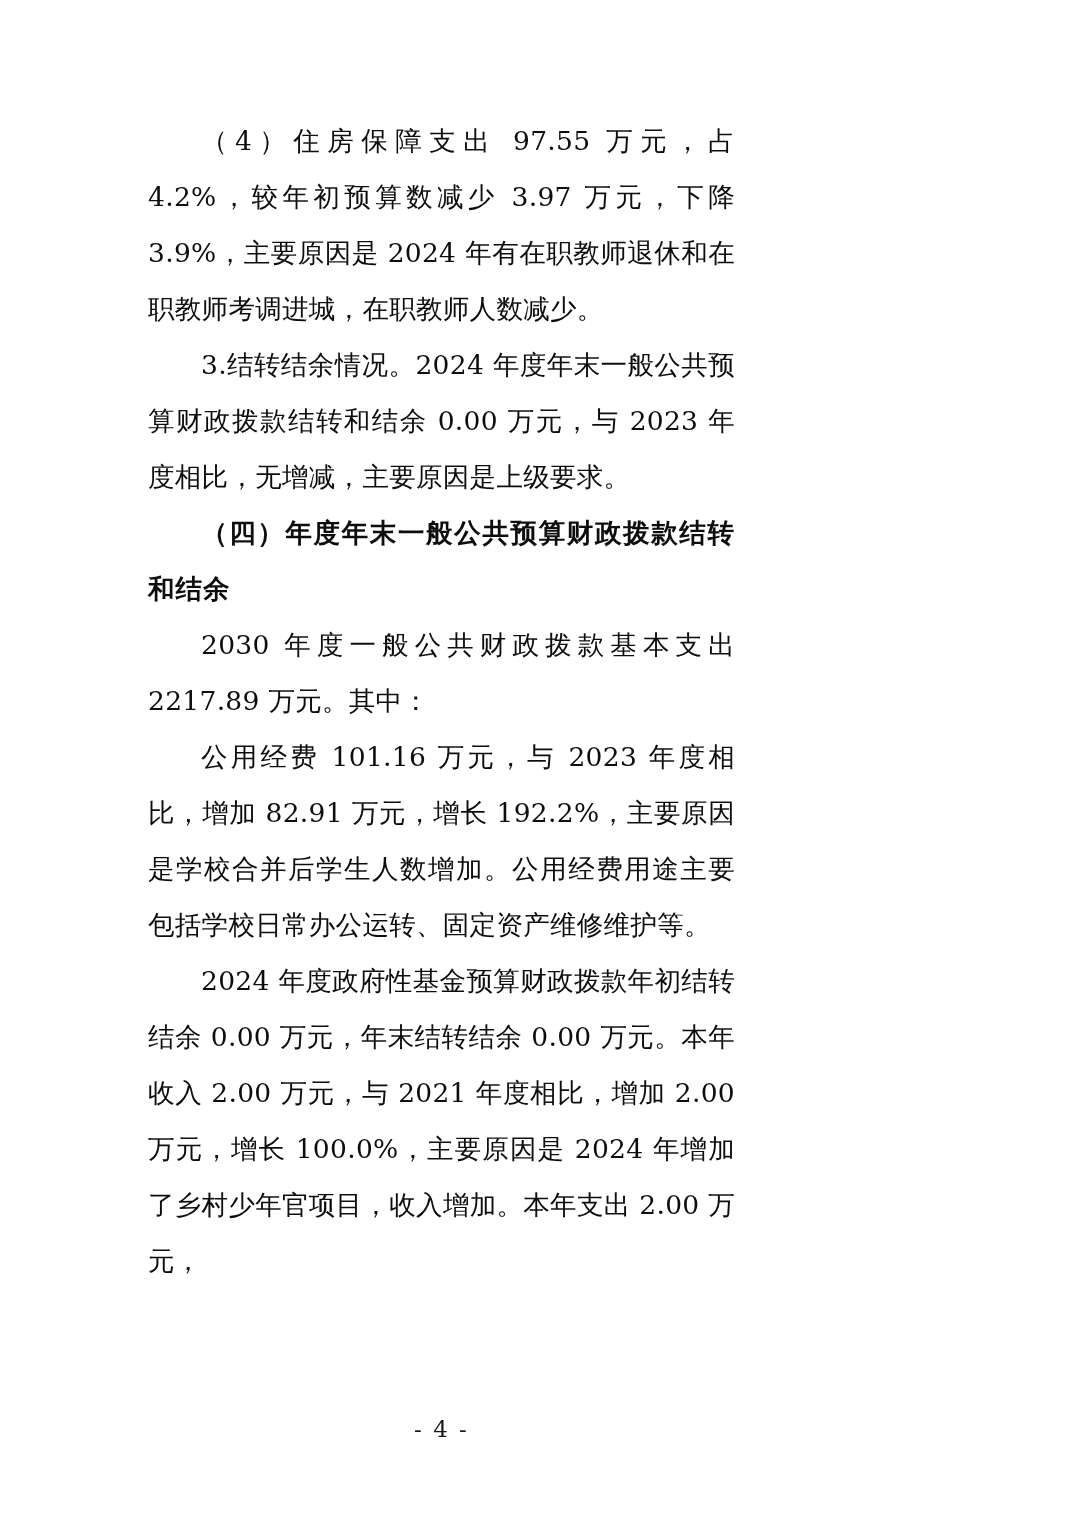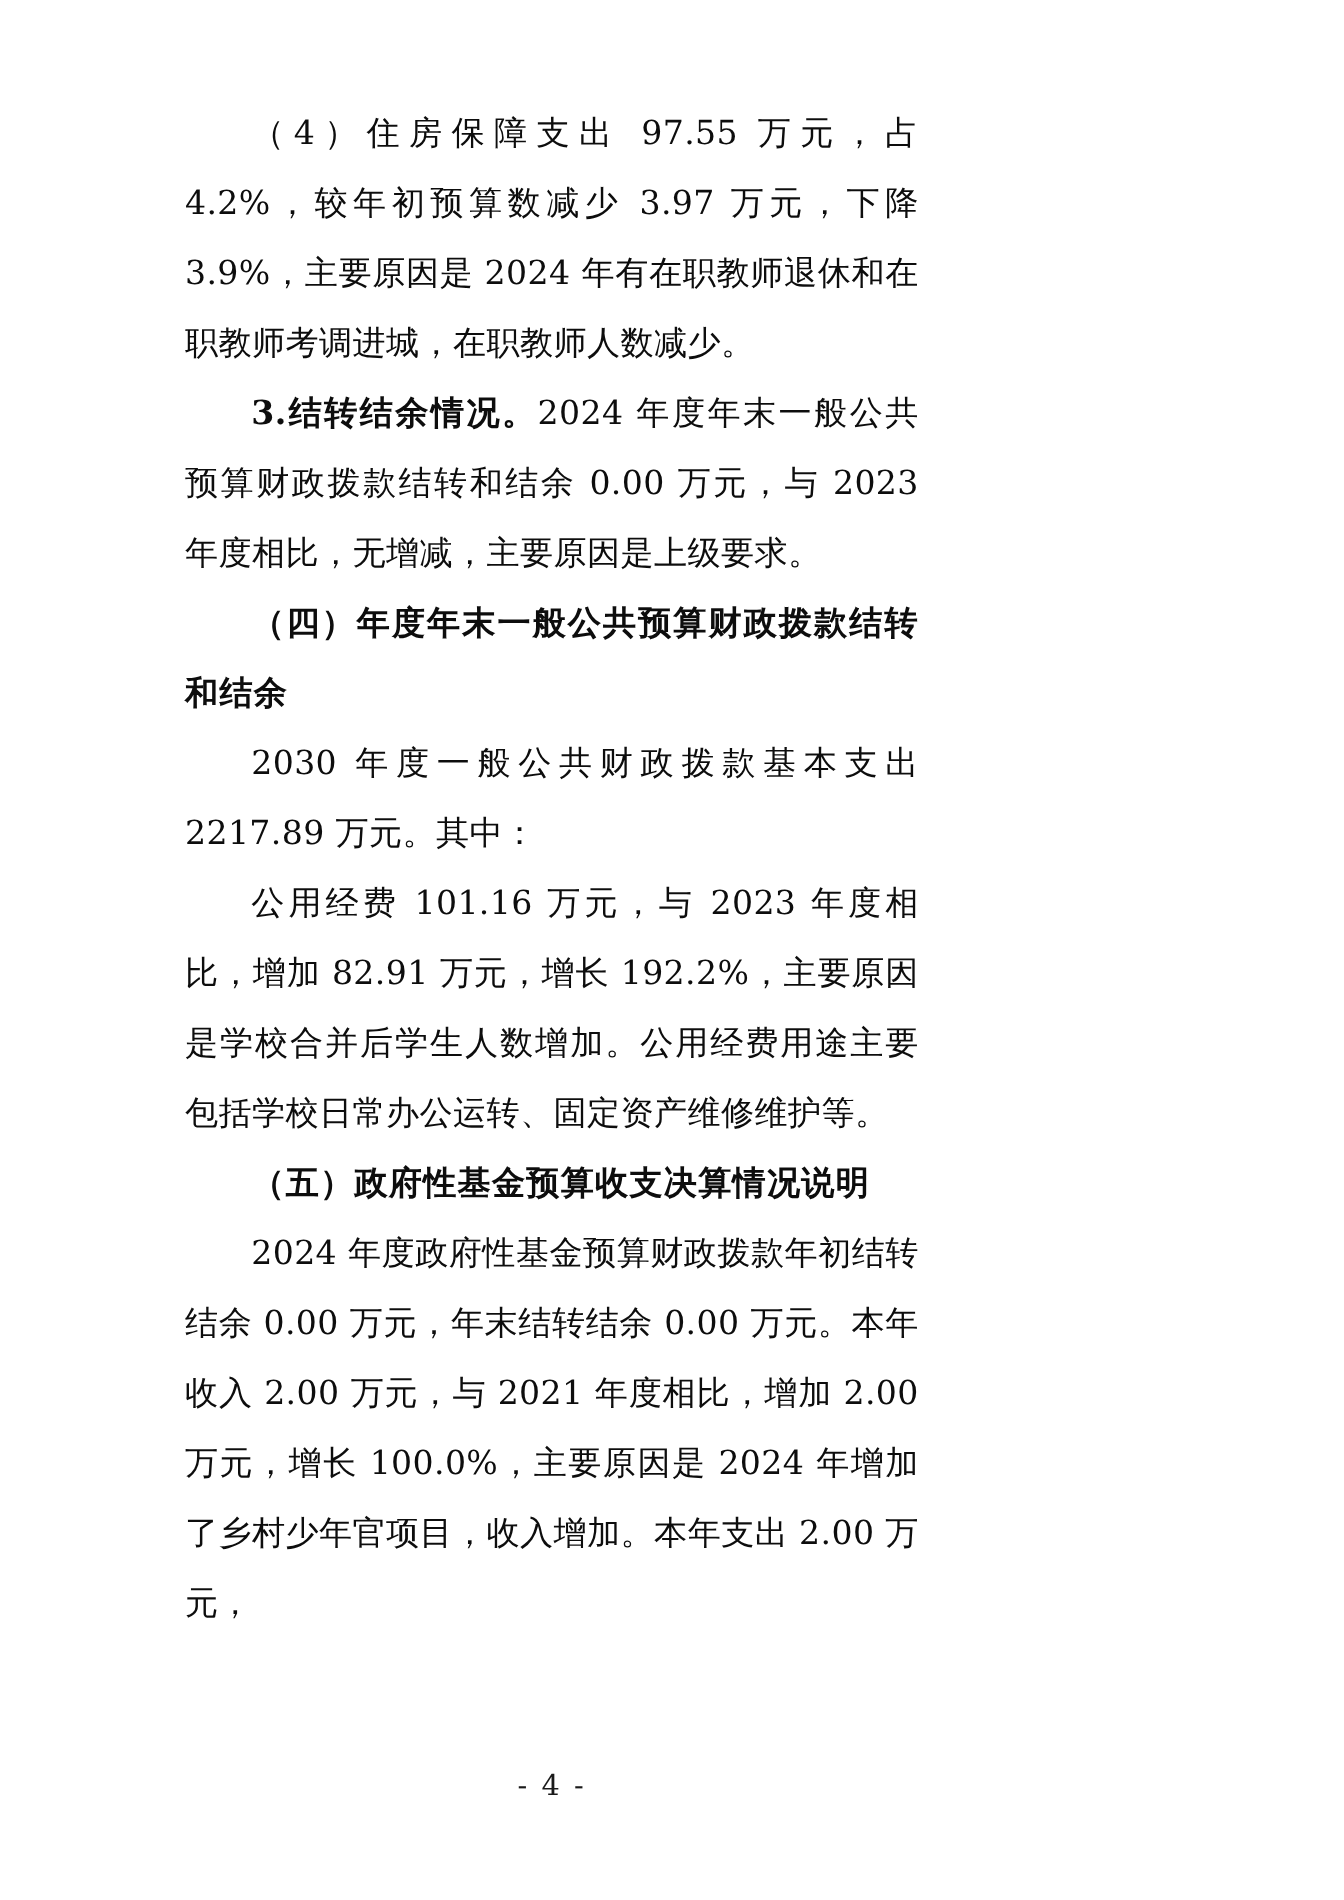"（4）住房保障支出 97.55 万元，占 4.2%，较年初预算数减少 3.97" .page { padding: 79px 148px 0 148px -> 113px 148px 0 148px }
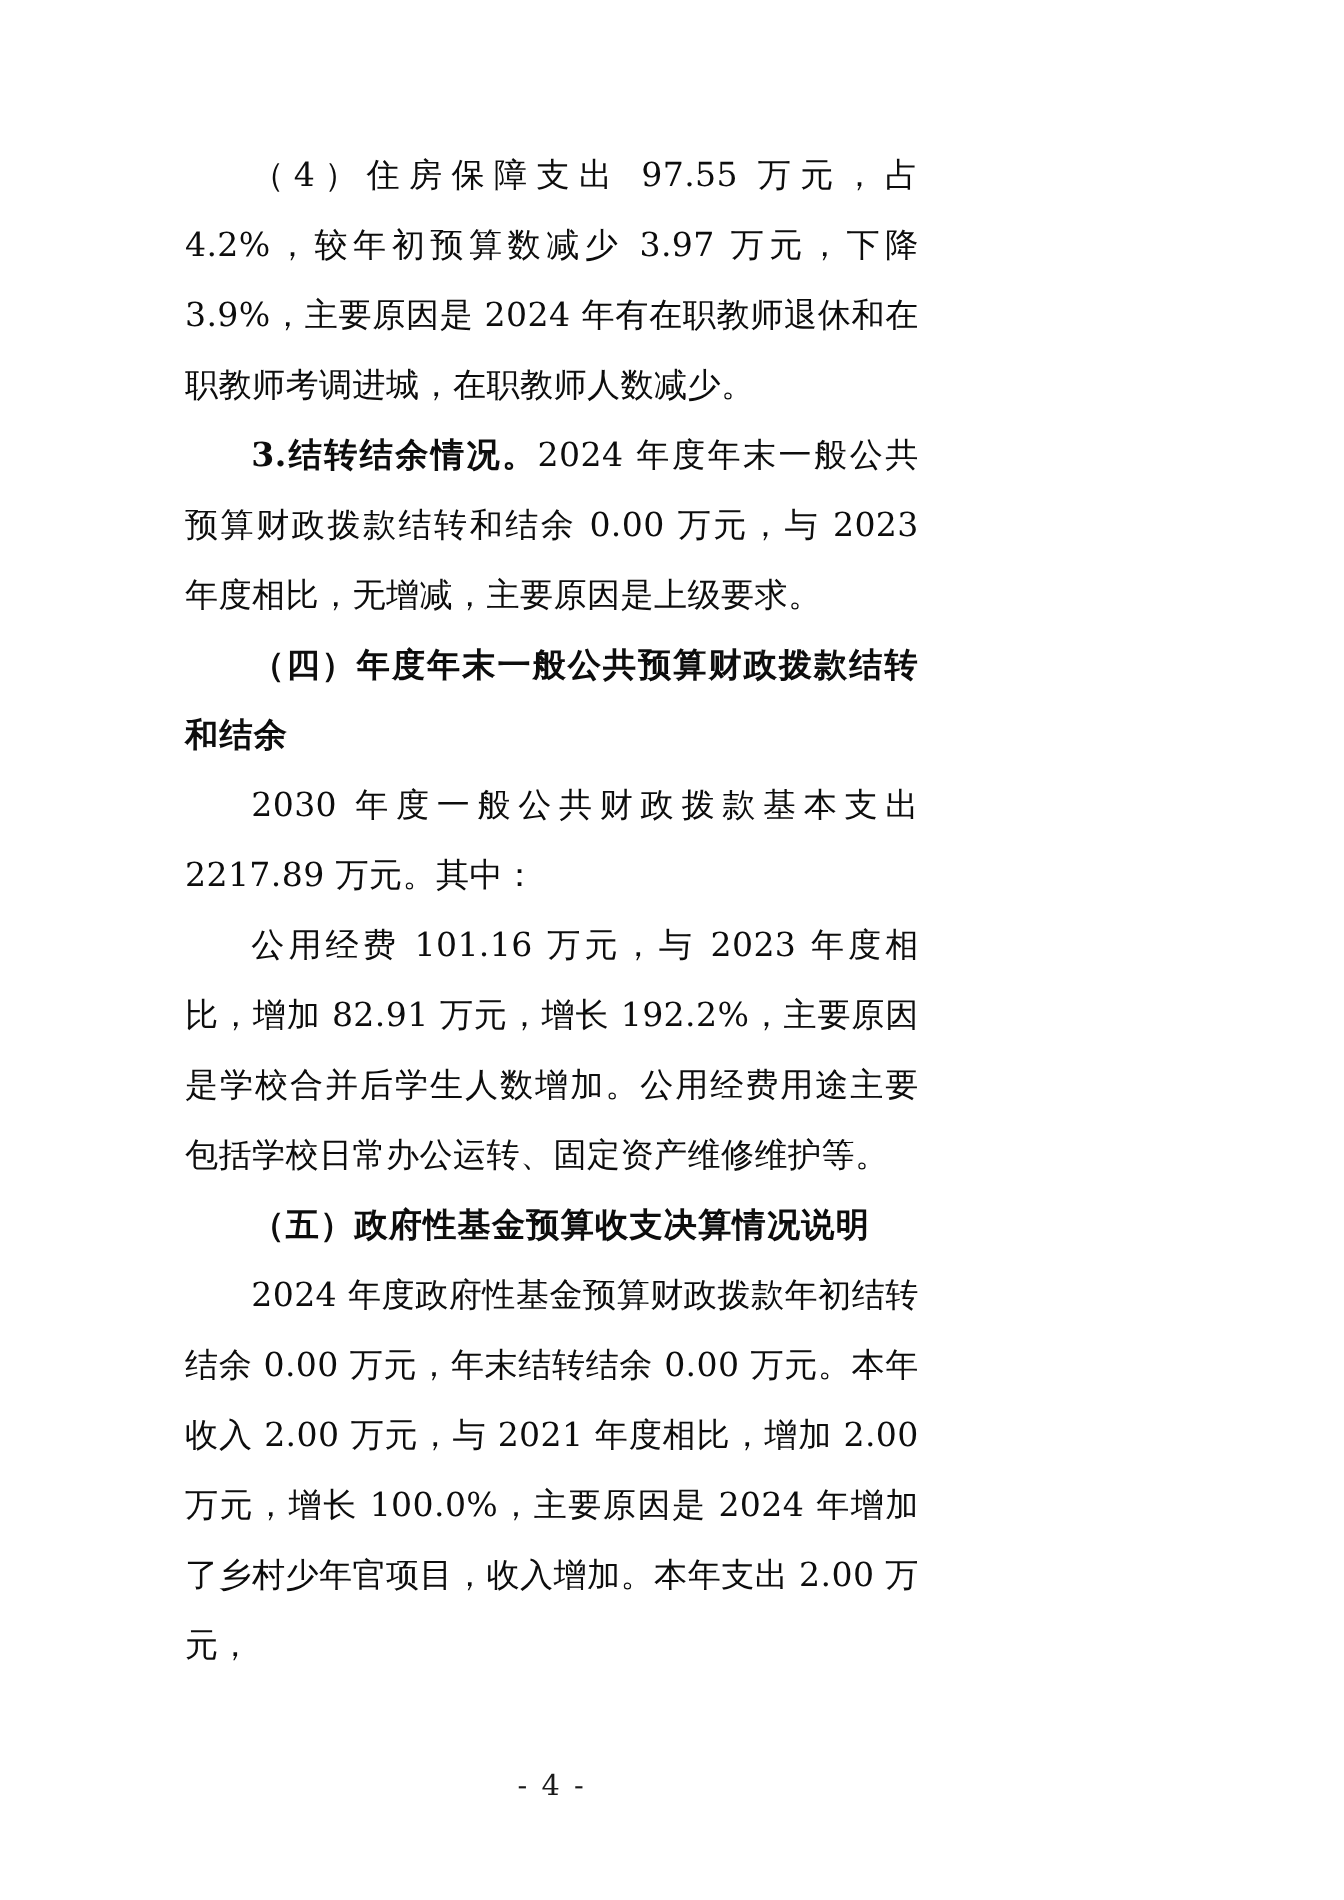"3.结转结余情况。" .run-in-bold { font-weight: bold -> normal }
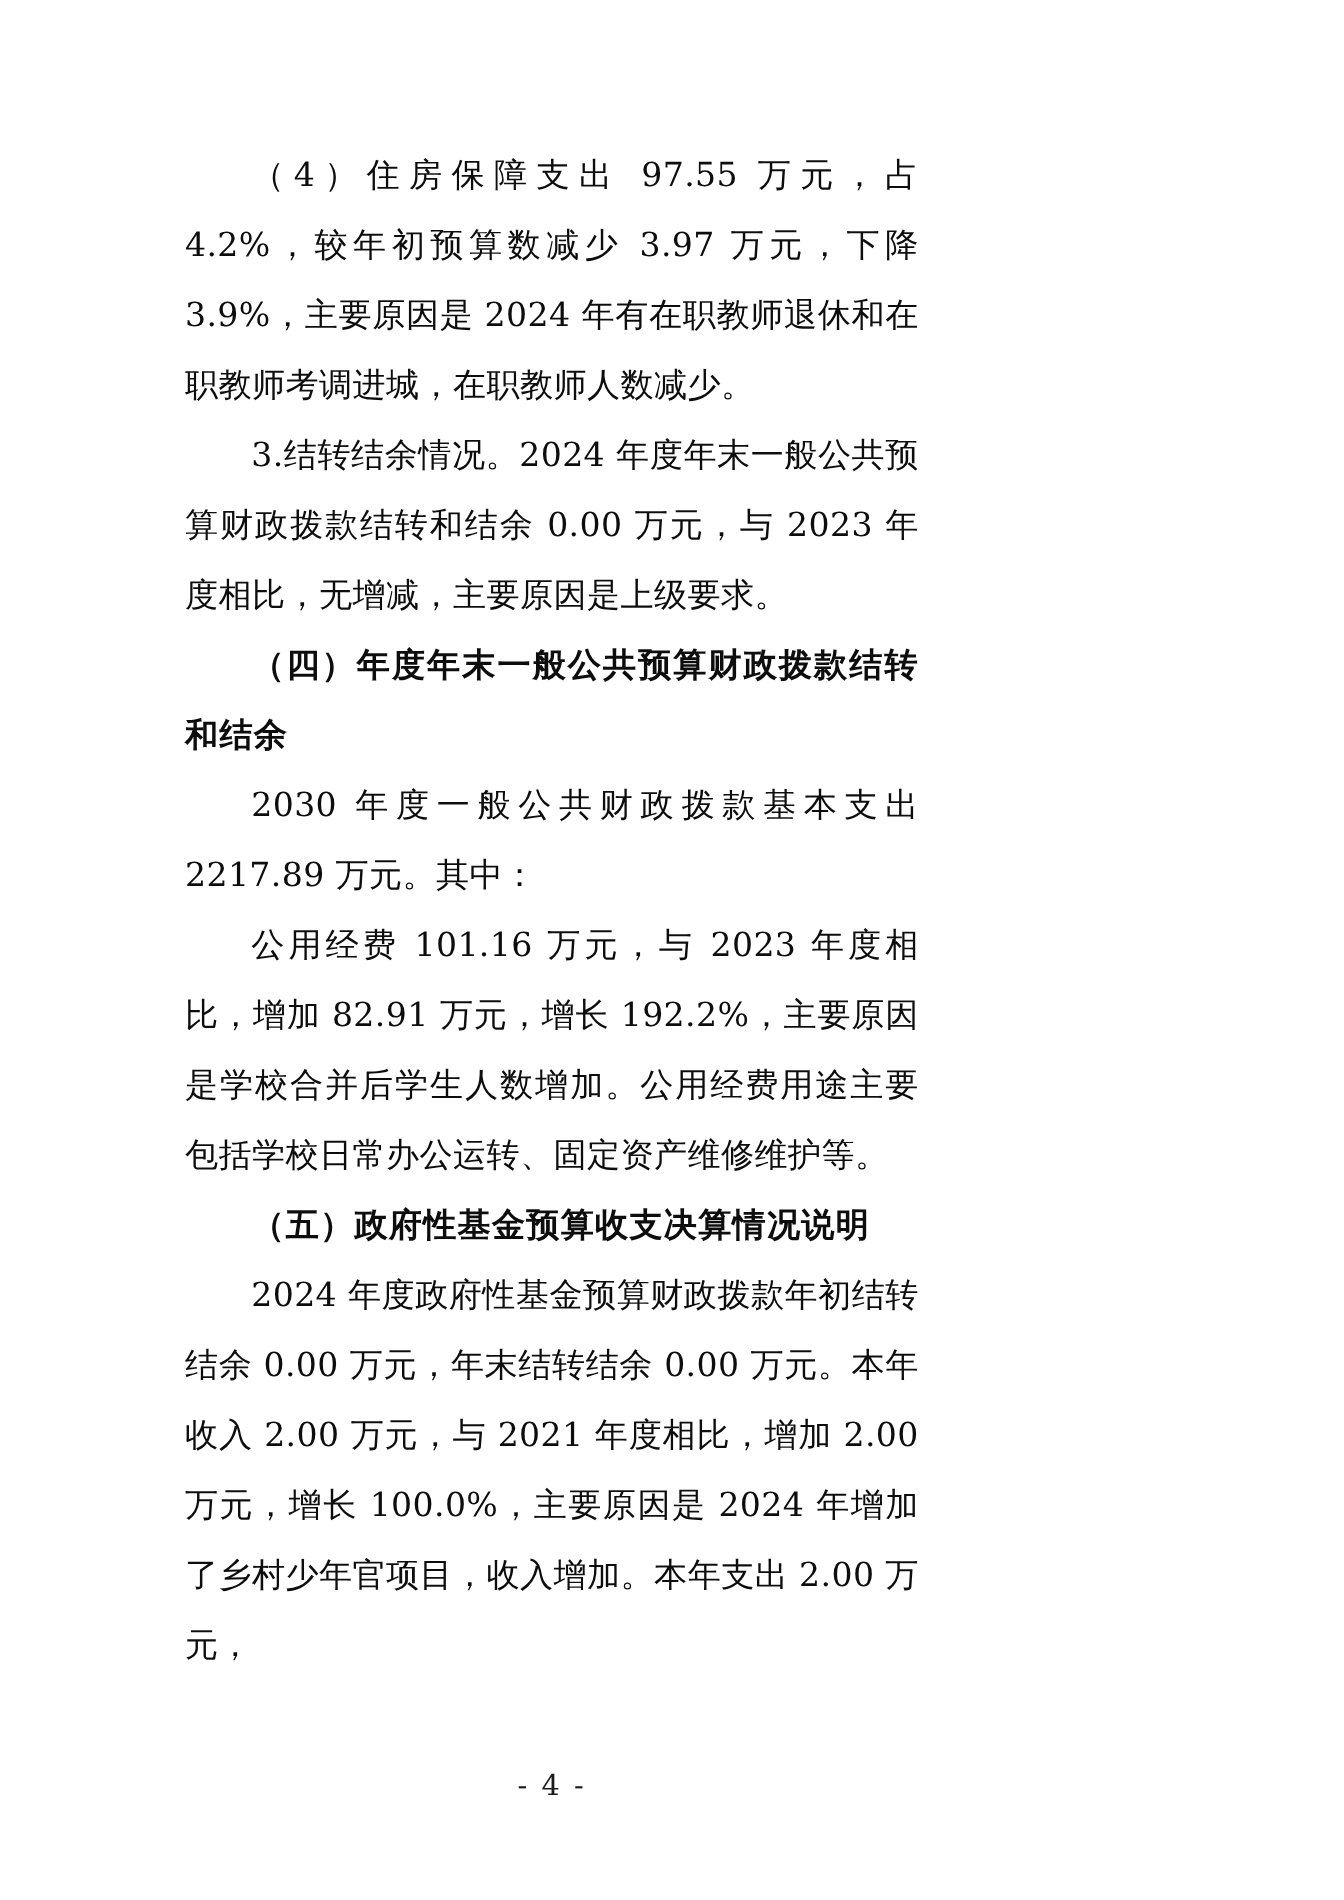"（五）政府性基金预算收支决算情况说明" p.heading { html: <p>（五）政府性基金预算收支决算情况说明</p> -> none }
